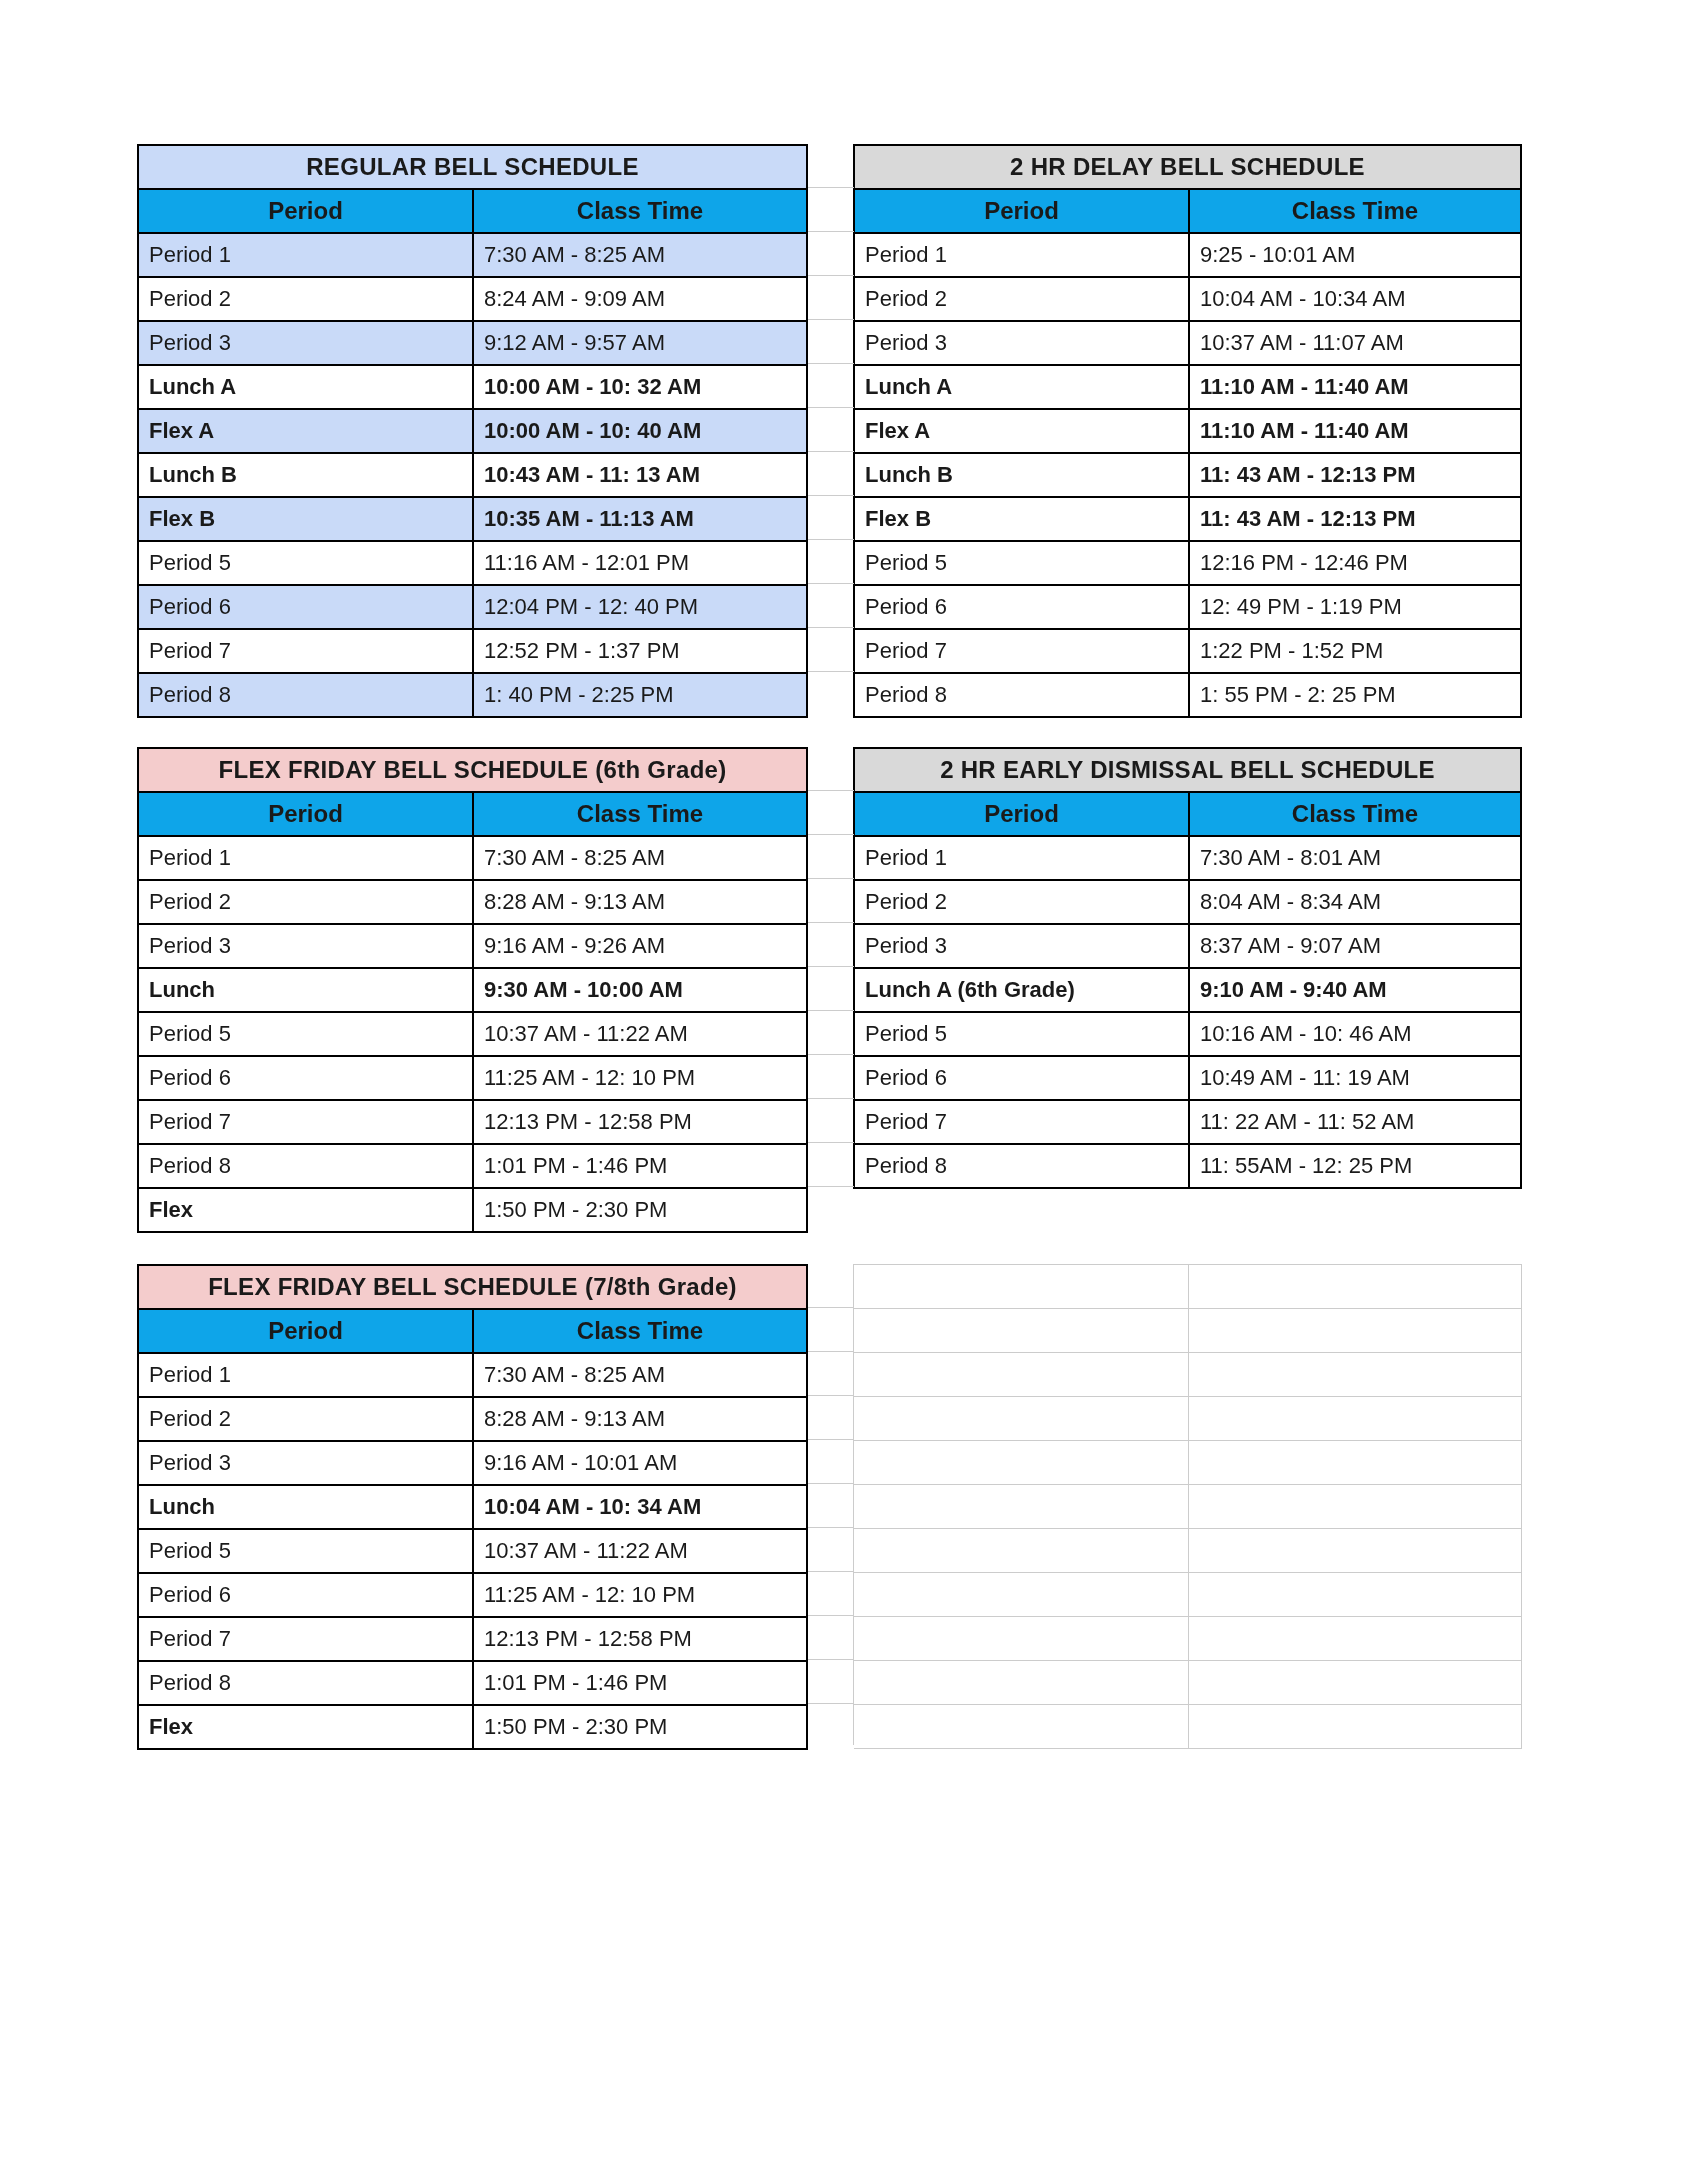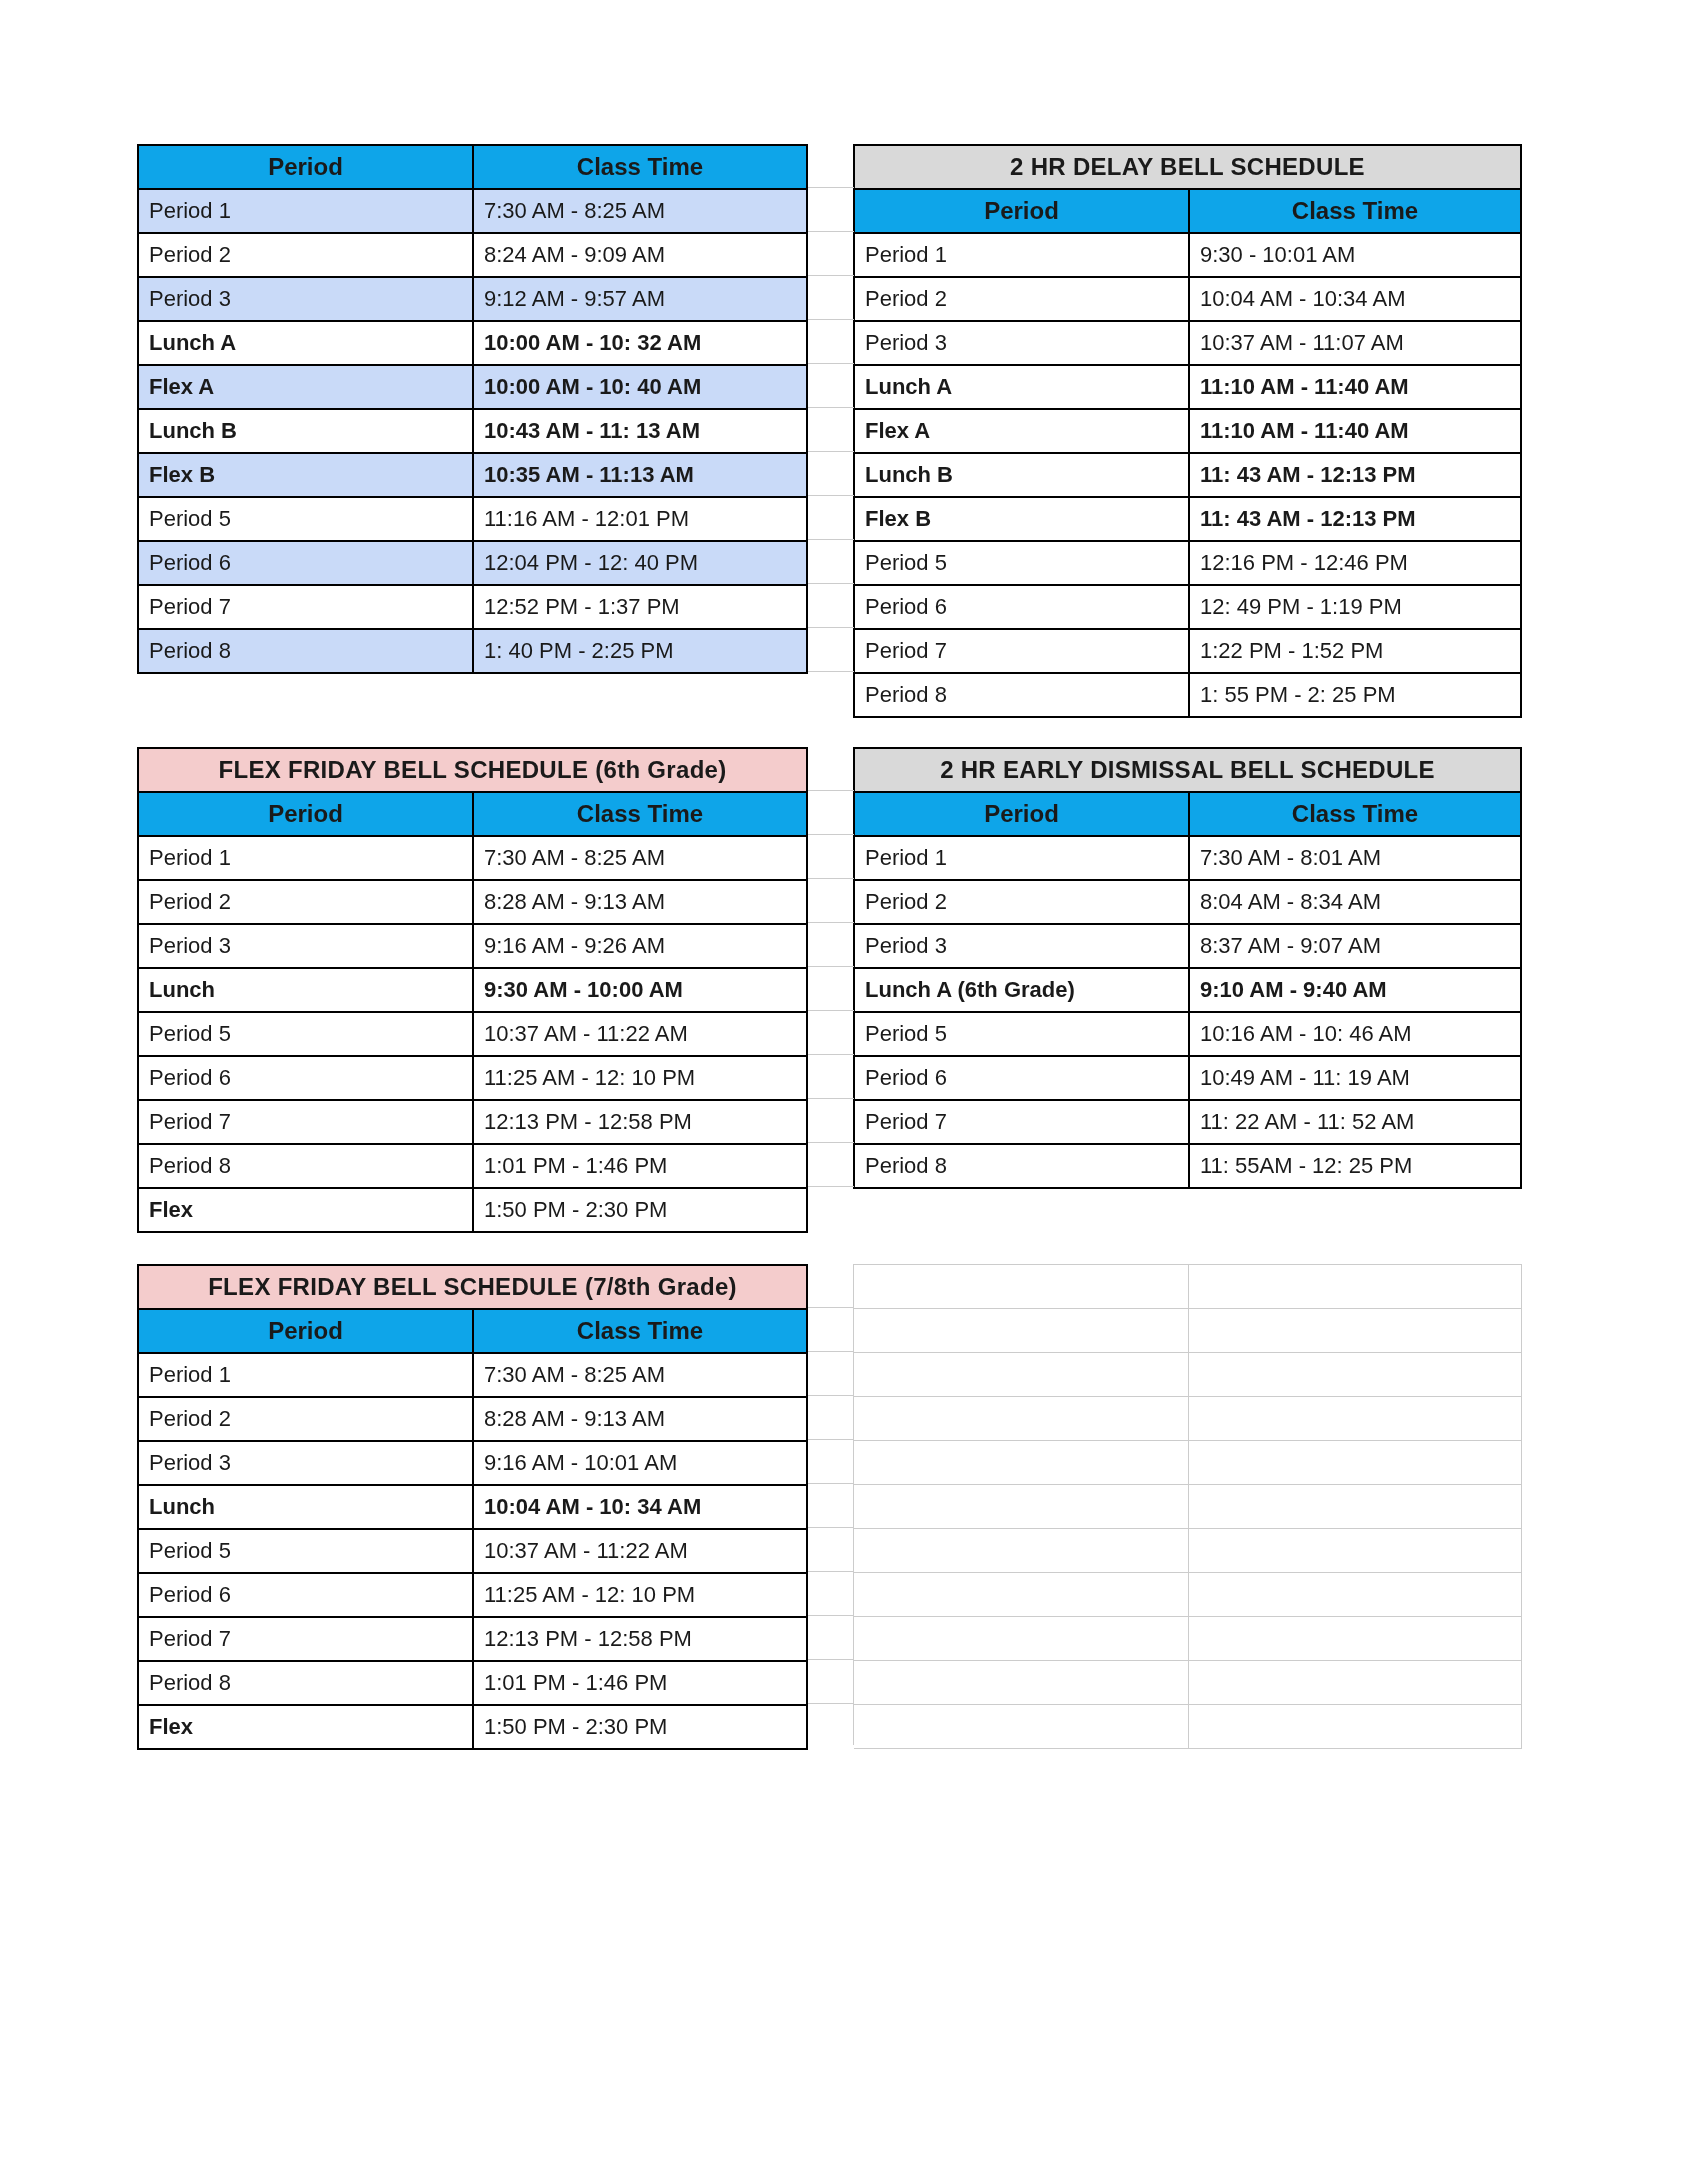"REGULAR BELL SCHEDULE" tr { html: none -> <tr> <th>REGULAR BELL SCHEDULE</th> </tr> }
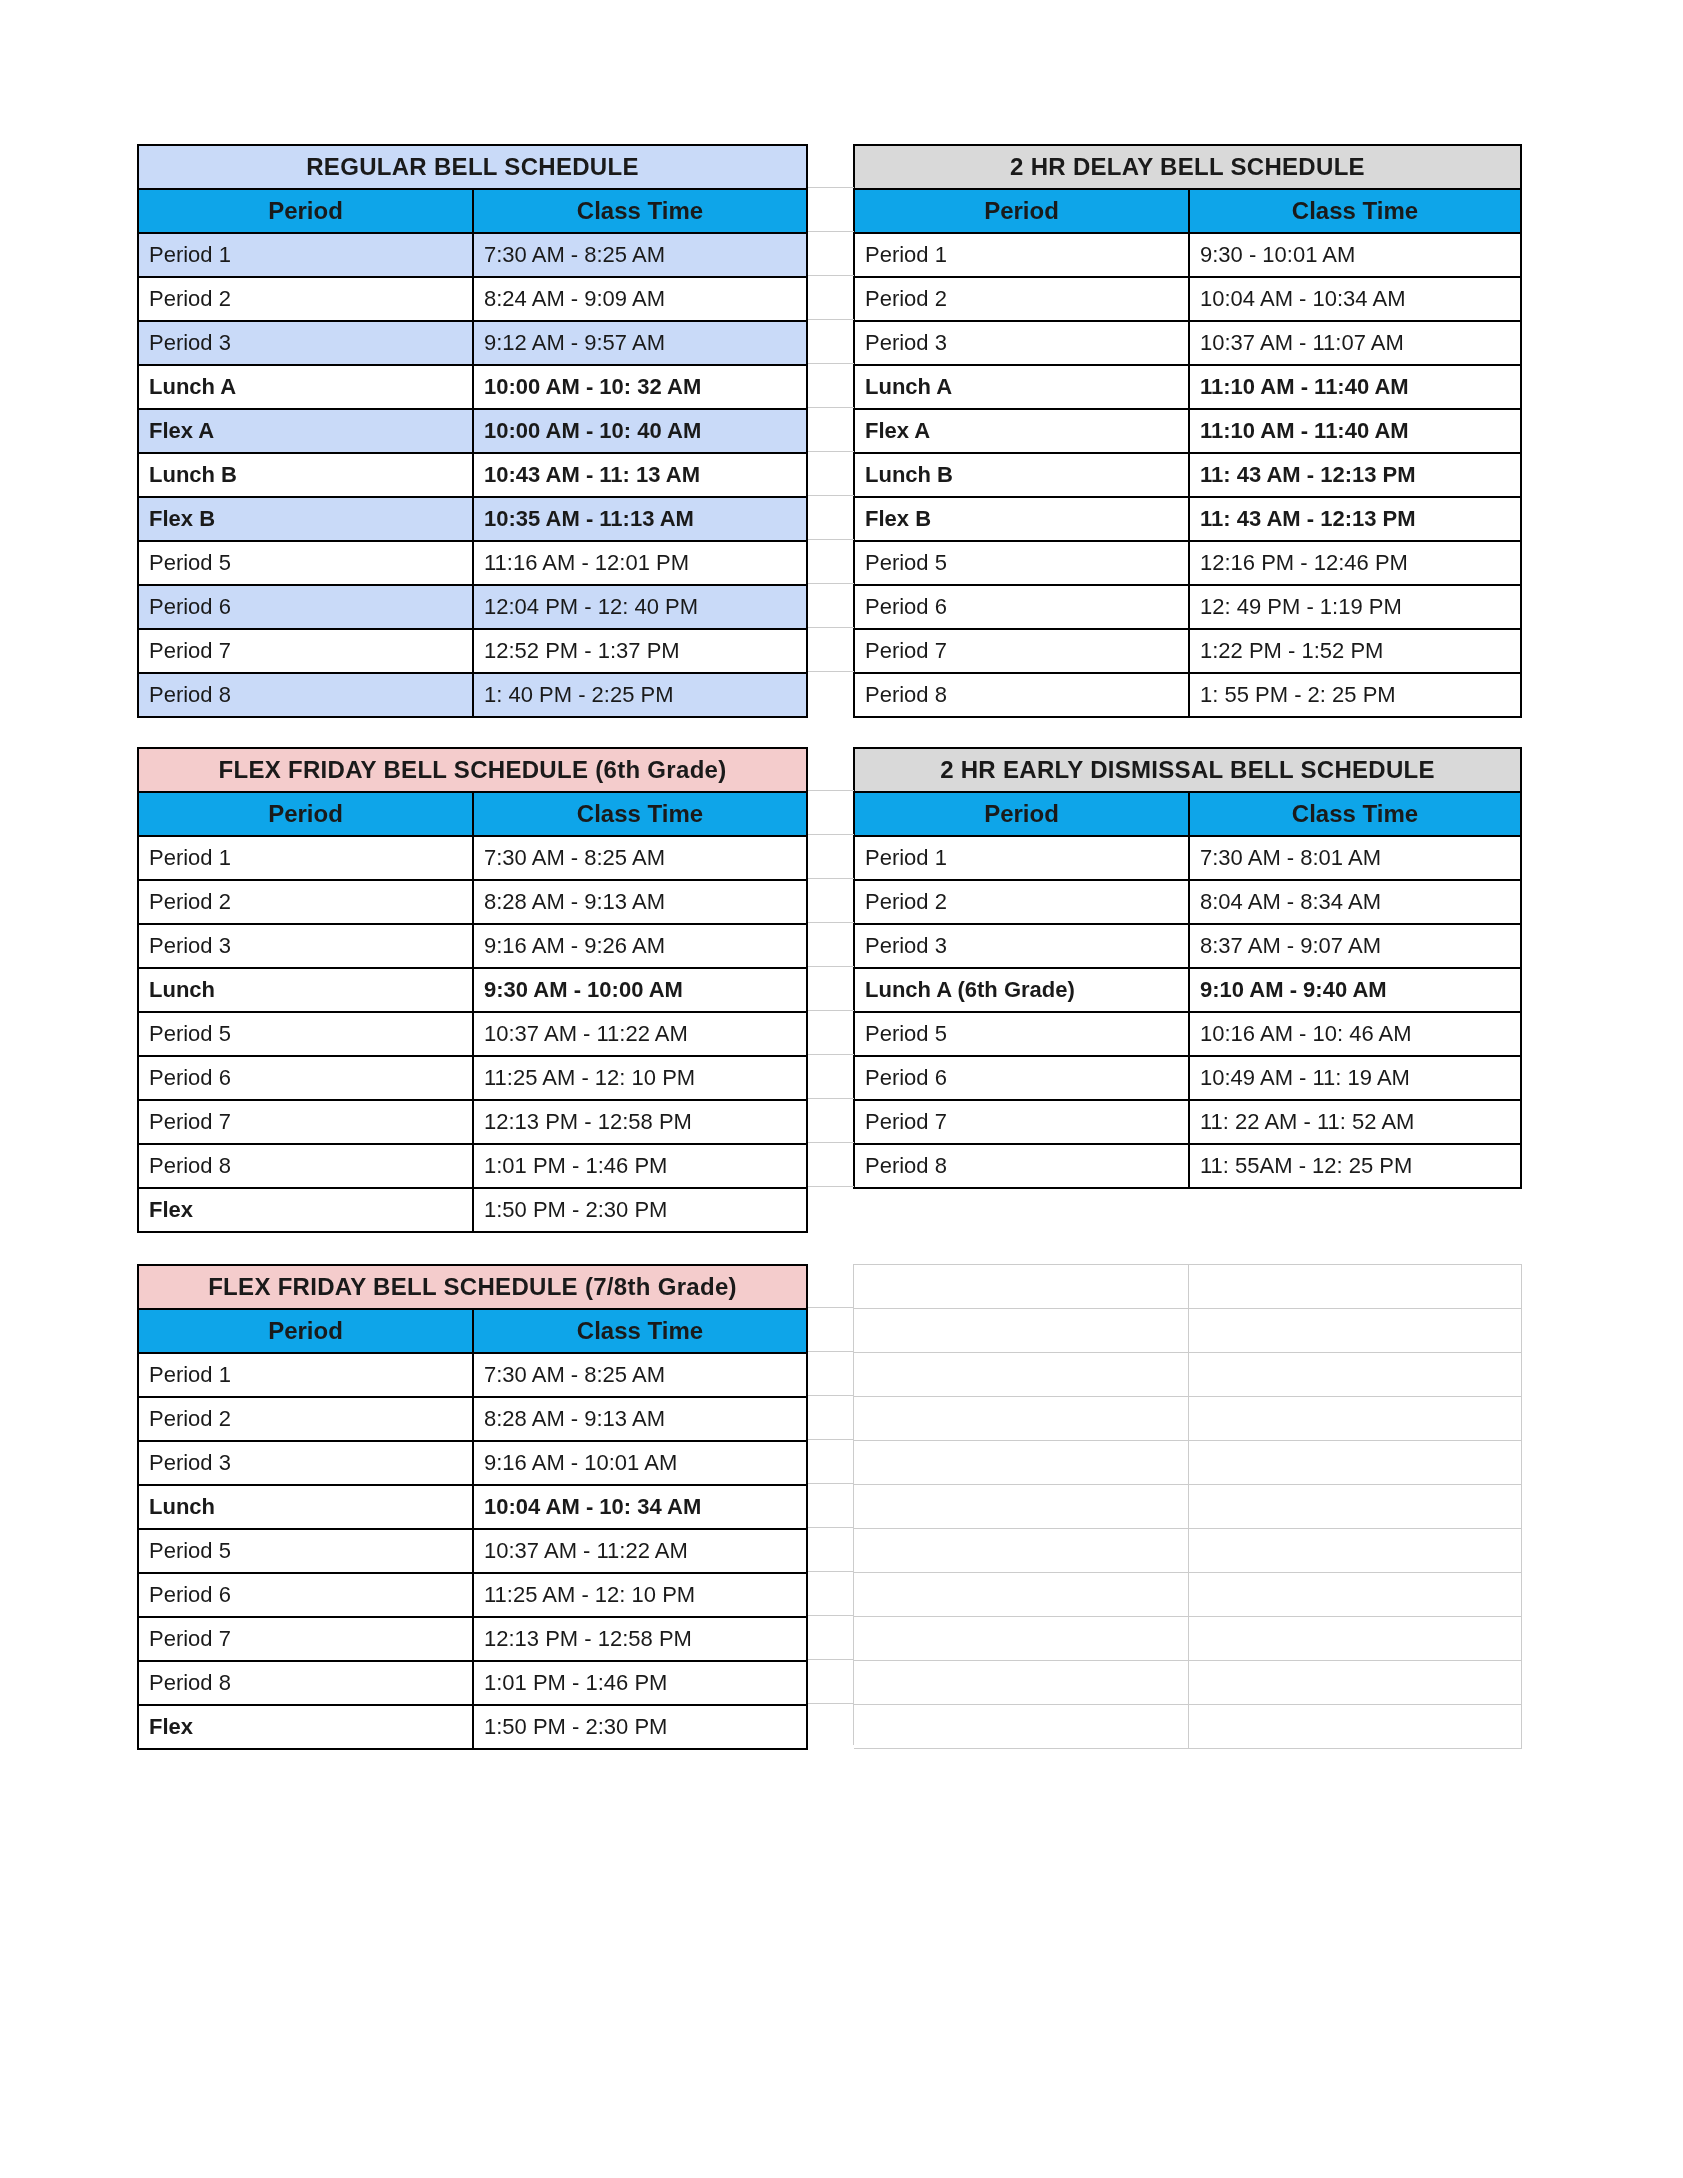"9:30 - 10:01 AM" td { text: 9:30 -> 9:25 }
